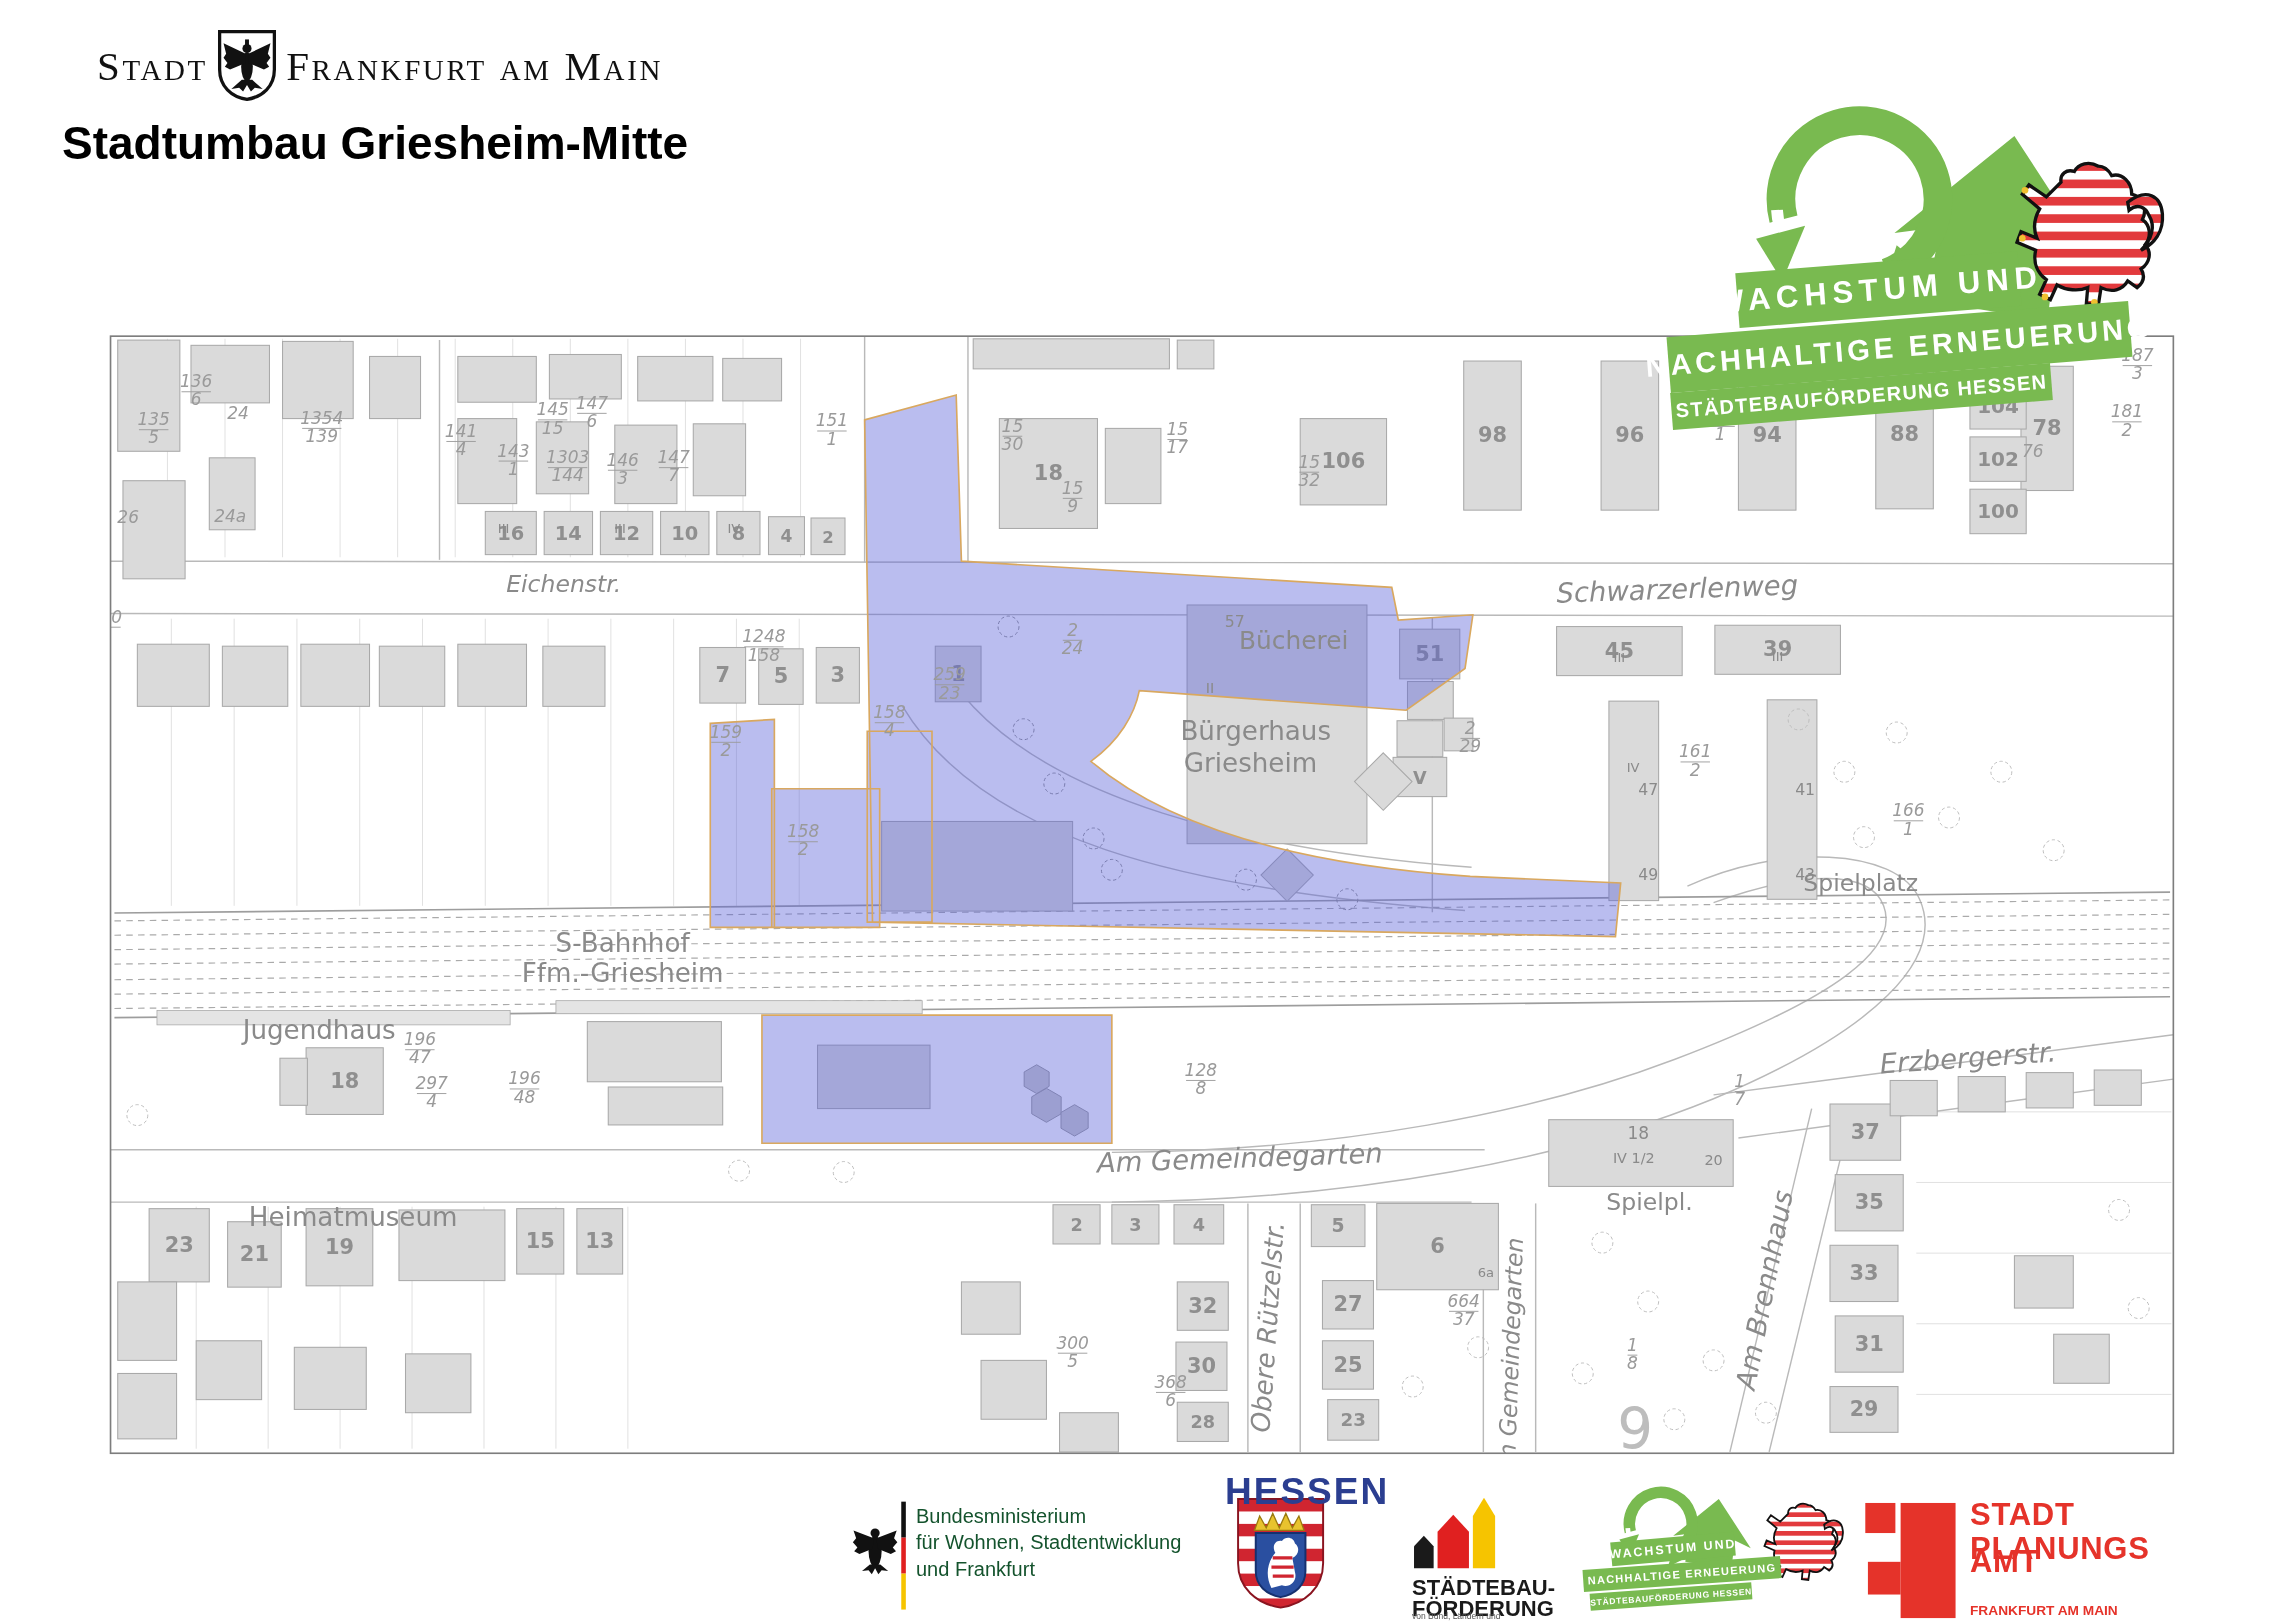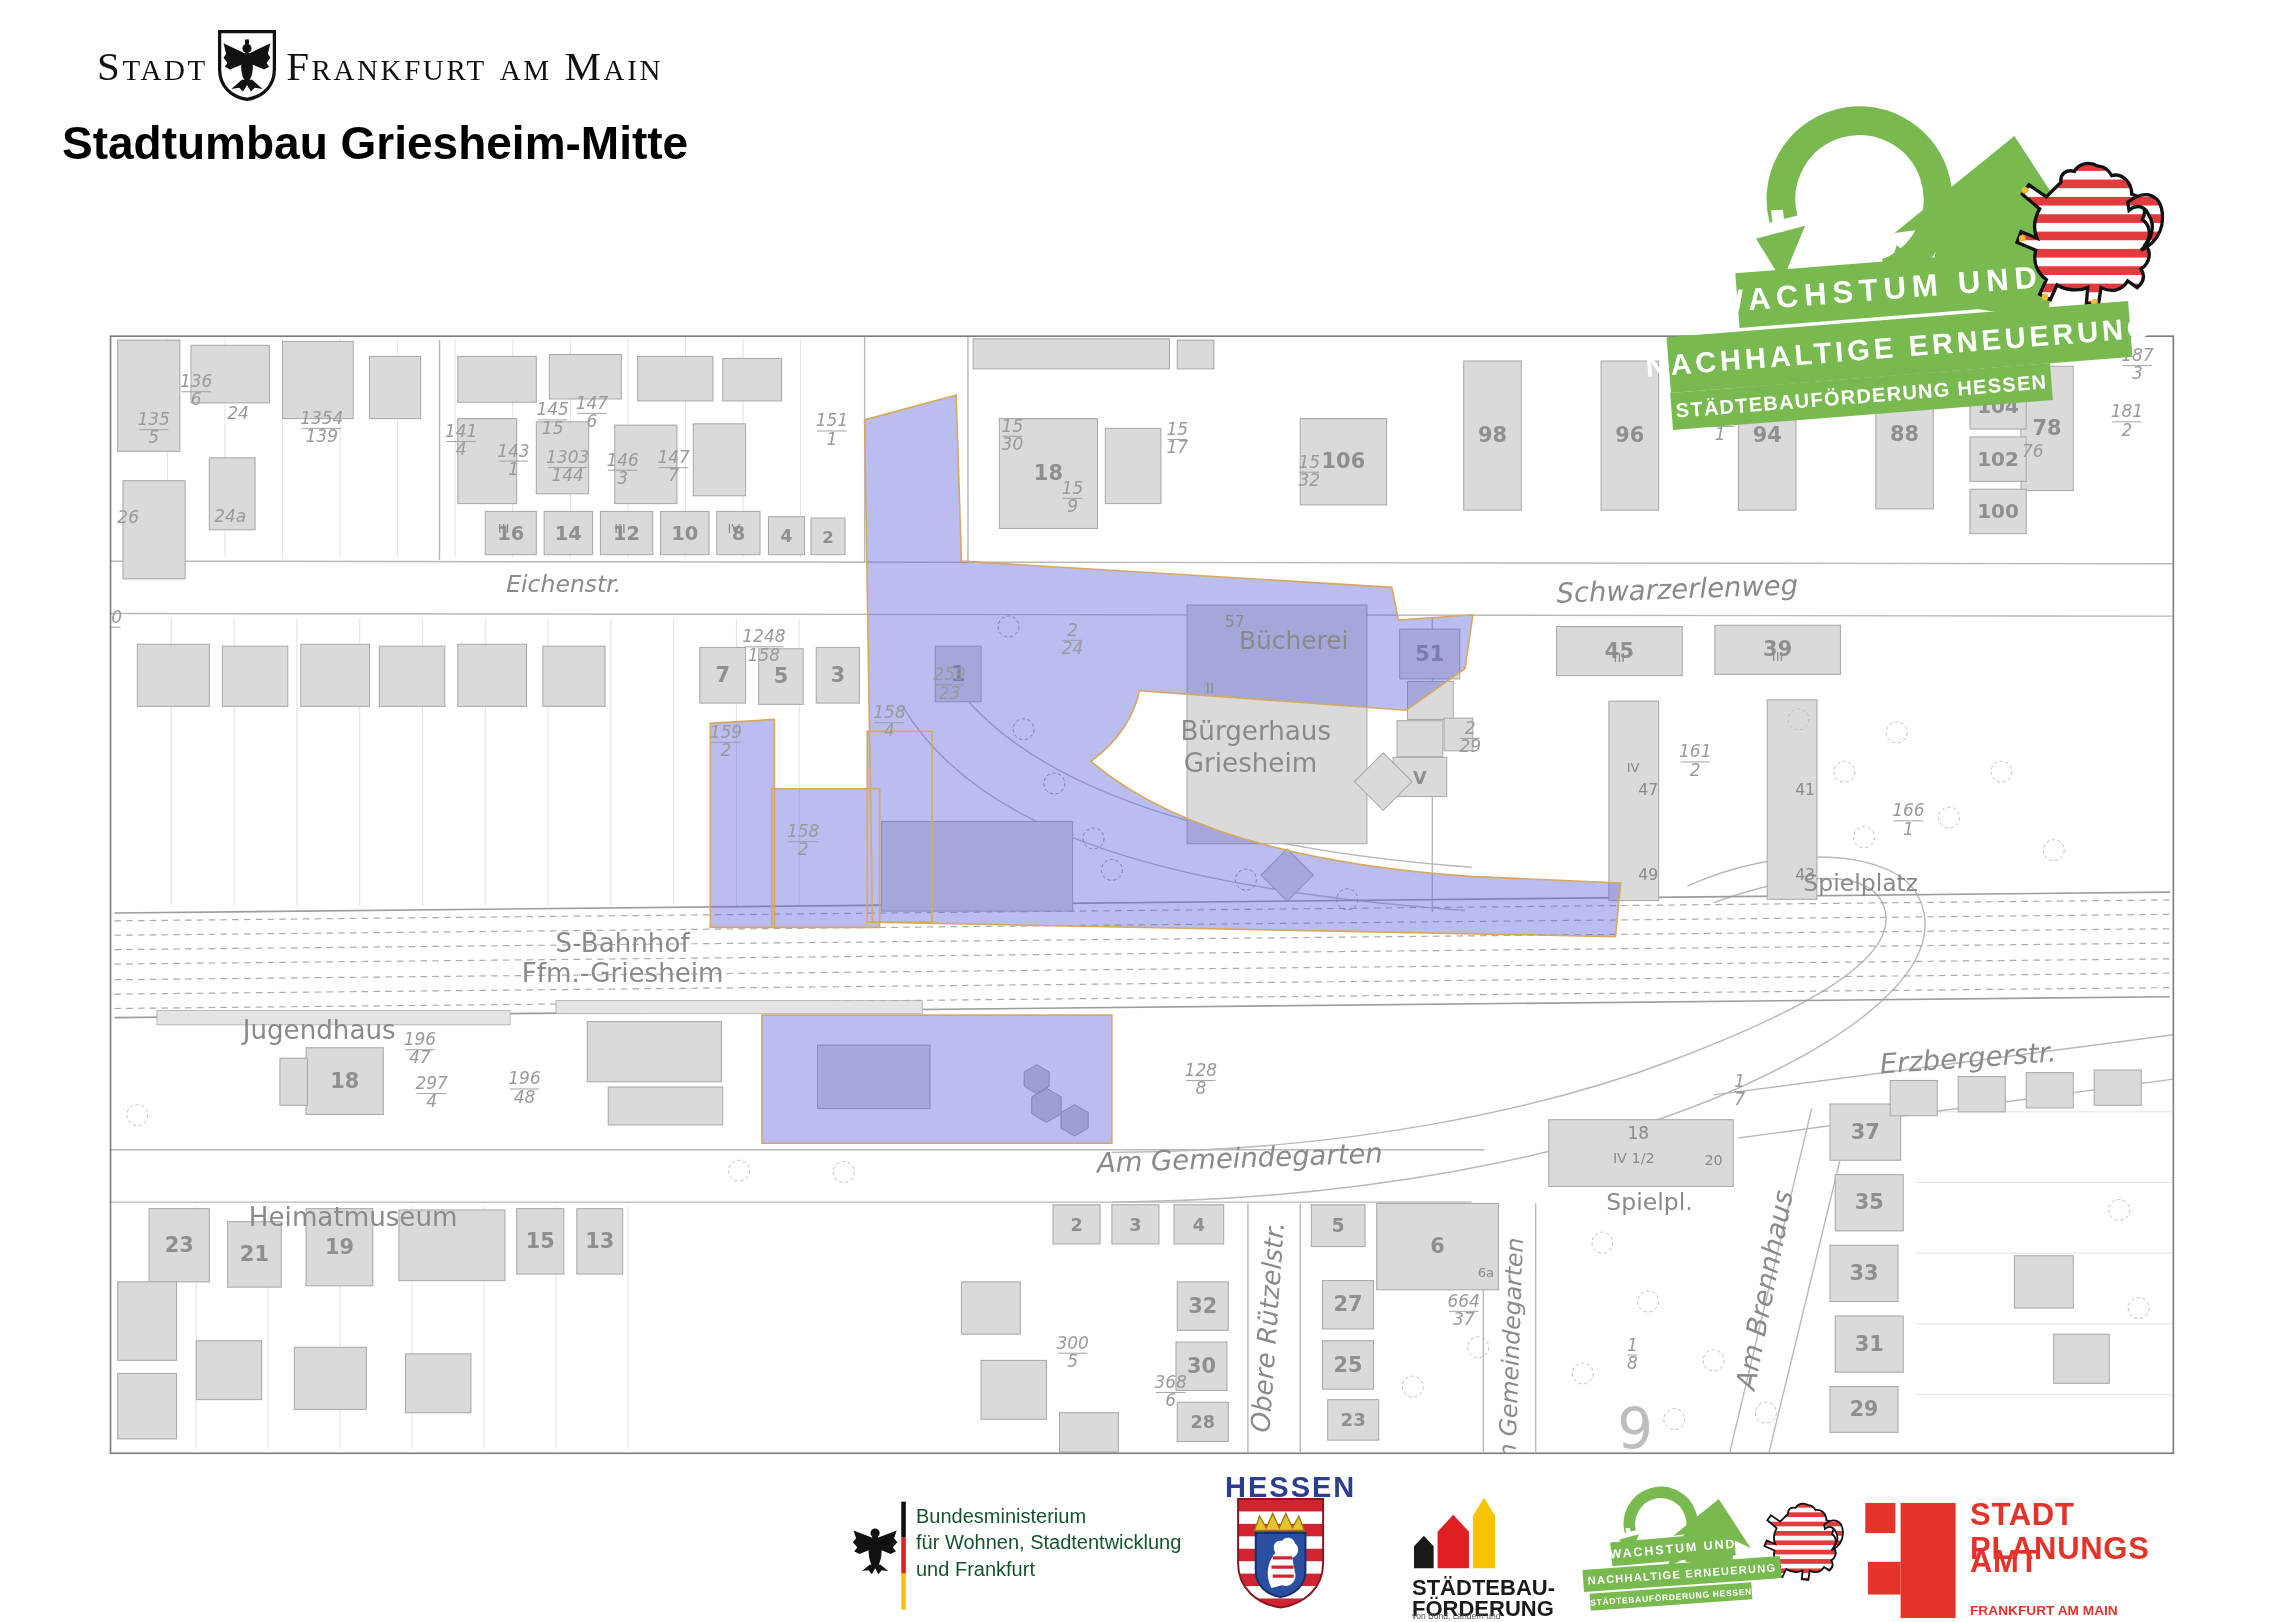"HESSEN" #hessen-word { font-size: 29px -> 37px }
